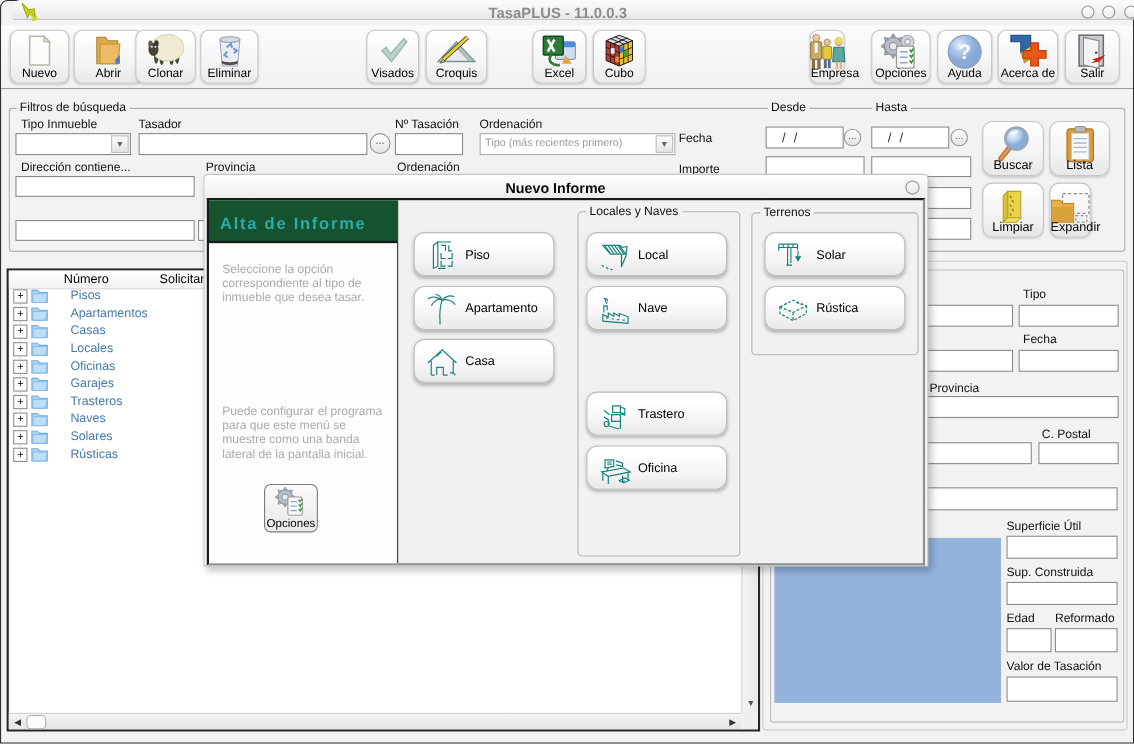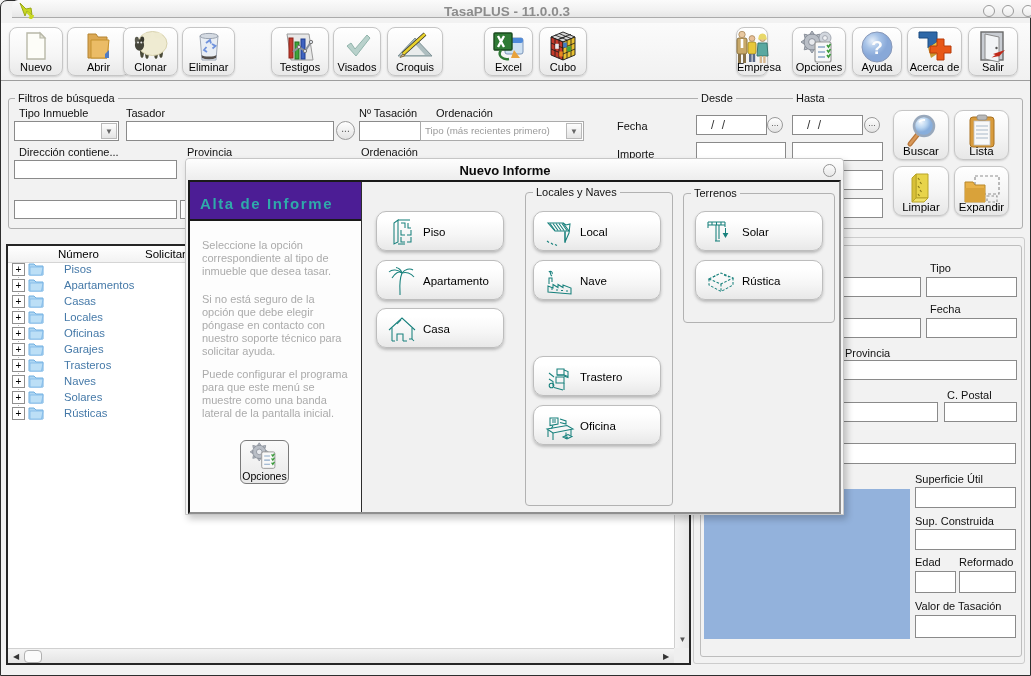"Testigos" div.tbtn { html: <div> <svg> <path></path> <rect></rect> <rect></rect> <rect></rect> <path></path> <circle></circle> <circle></circle> <circle></circle> </svg> <span>Testigos</span> </div> -> none }
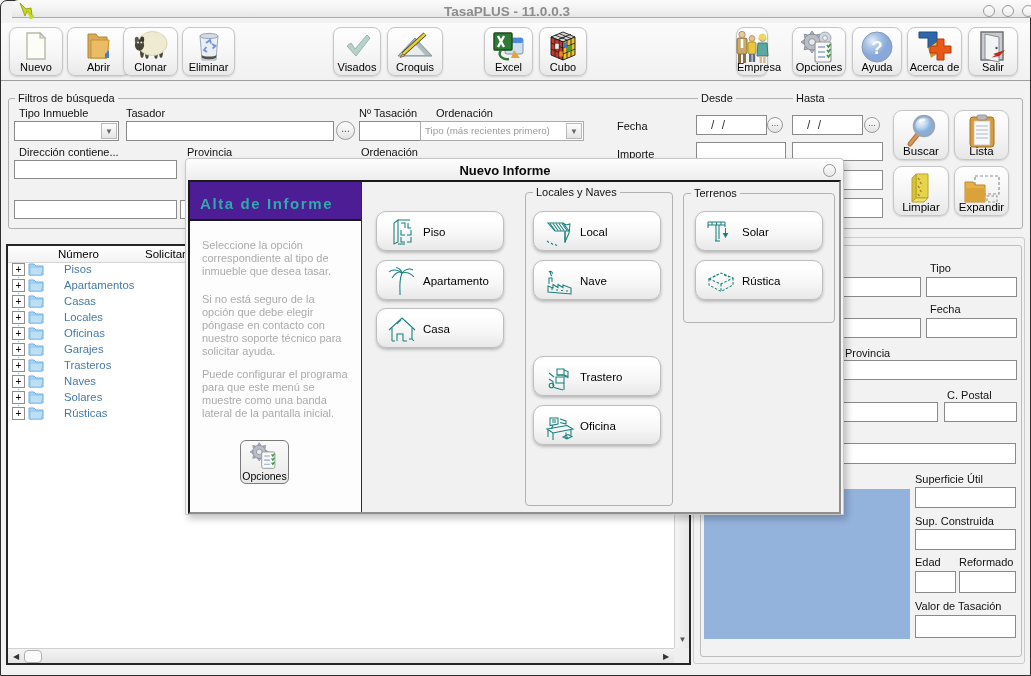"Tipo (más recientes primero)" div.inp { left: 420px -> 436px; width: 164px -> 178px }
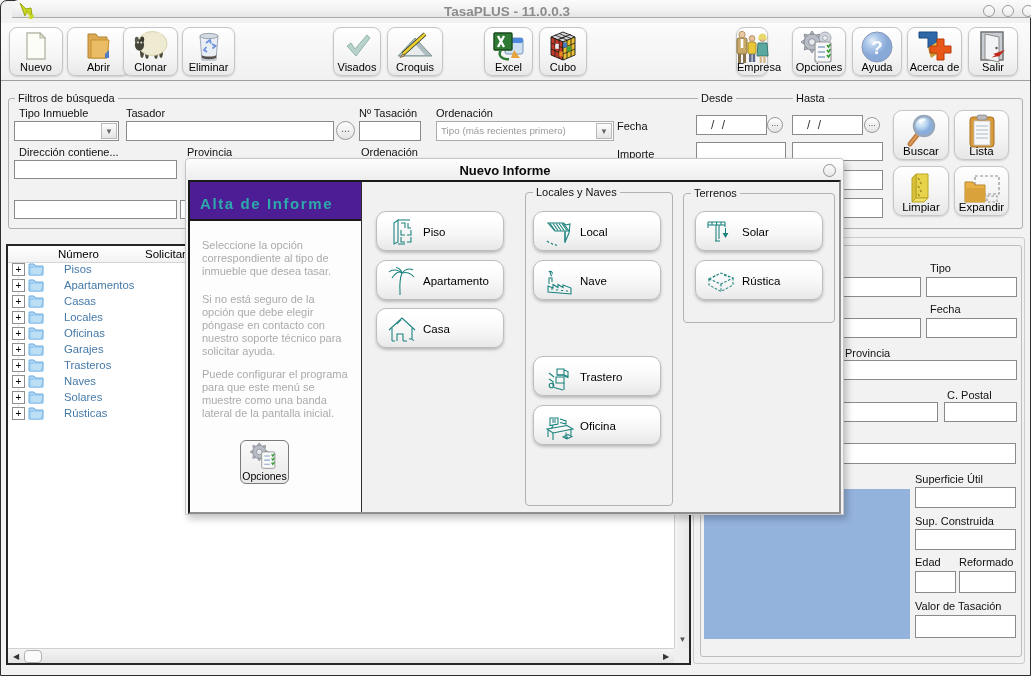"Alta de Informe" .sb-head { background: #4c1d95 -> #14532d }
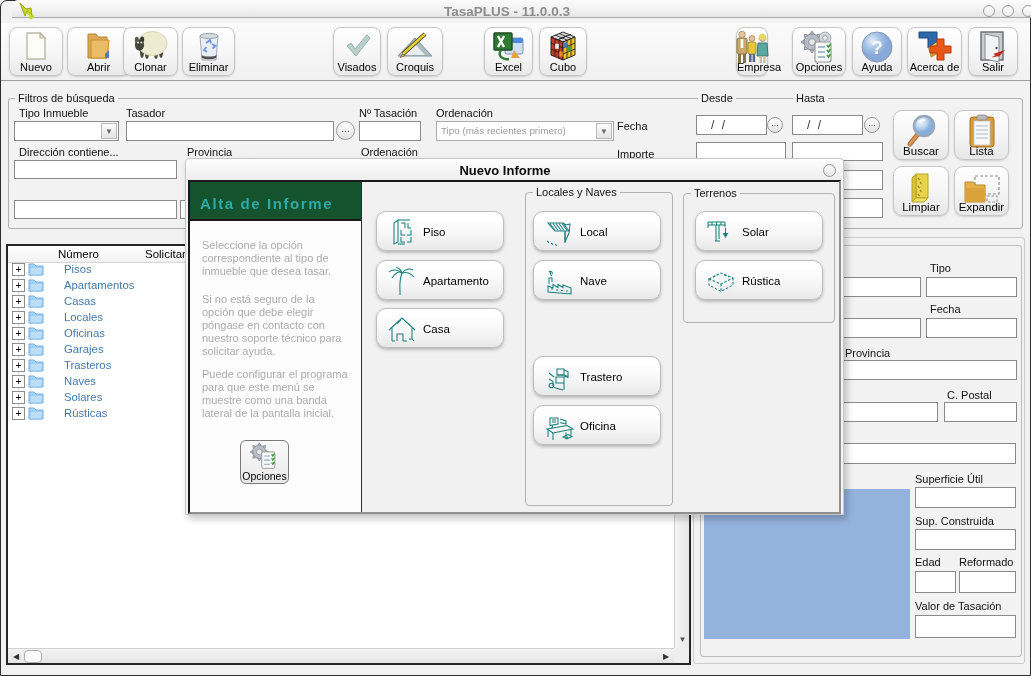"Expandir" div.bigbtn { width: 55px -> 38px }
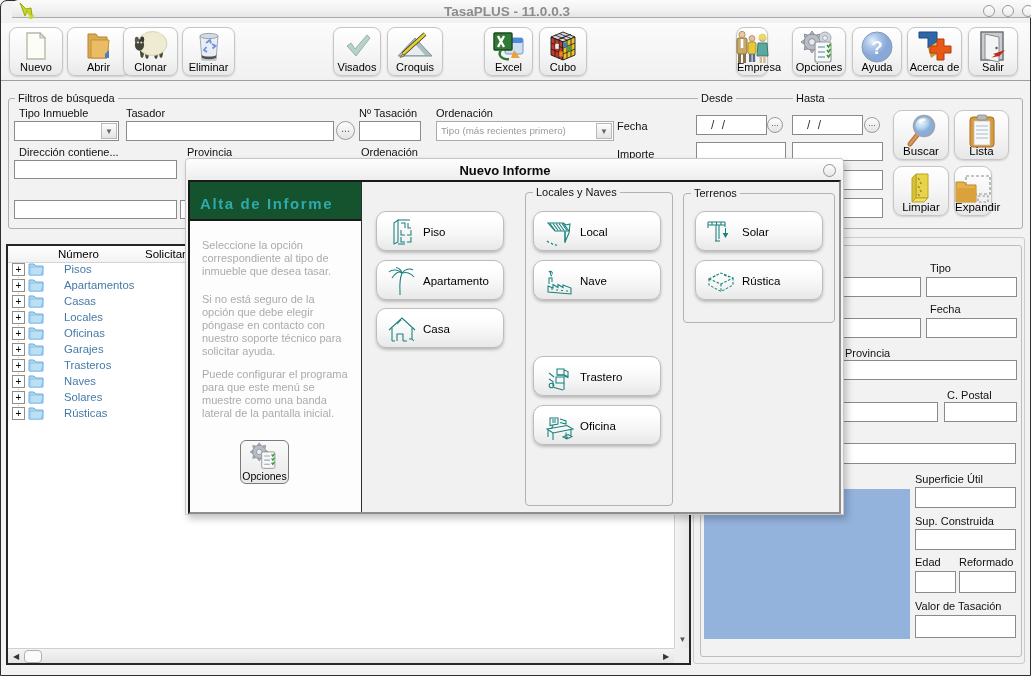"Si no está seguro de" div.sb-p { html: <div>Si no está seguro de la<br>opción que debe elegir<br>póngase en contacto con<br>nuestro soporte técnico para<br>solicitar ayuda.</div> -> none }
